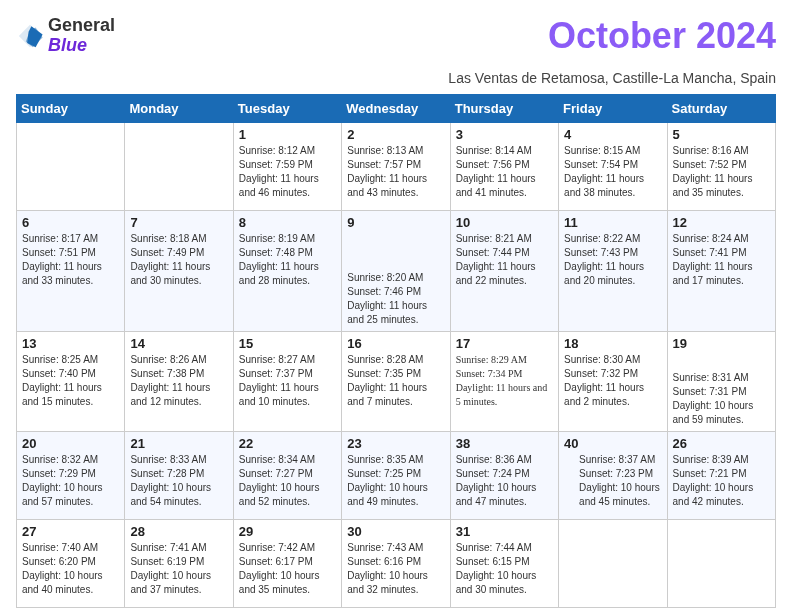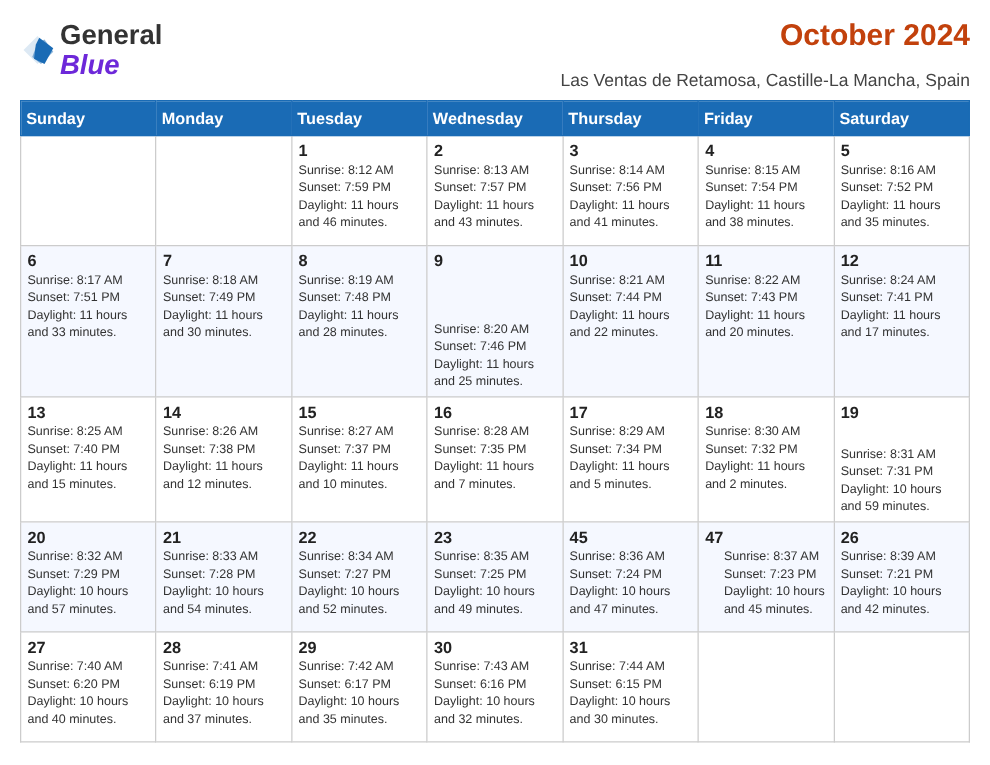"General" .logo-text { font-size: 22px -> 18px }
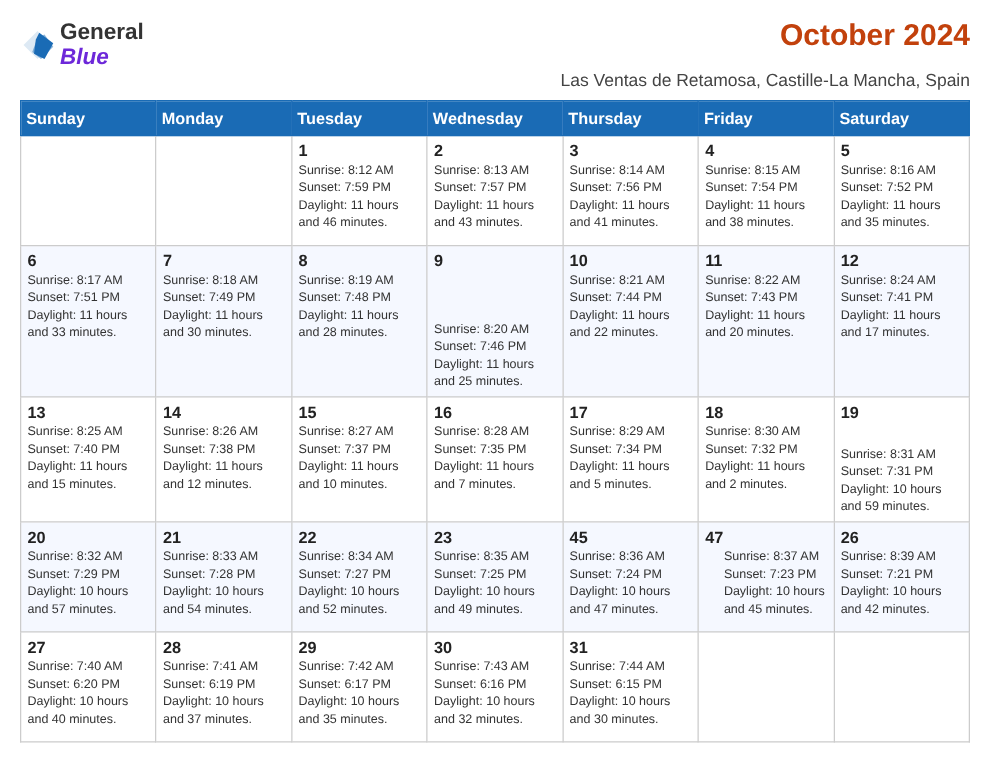"October 2024" .month-title { color: #c2410c -> #8b5cf6; font-size: 24px -> 36px }
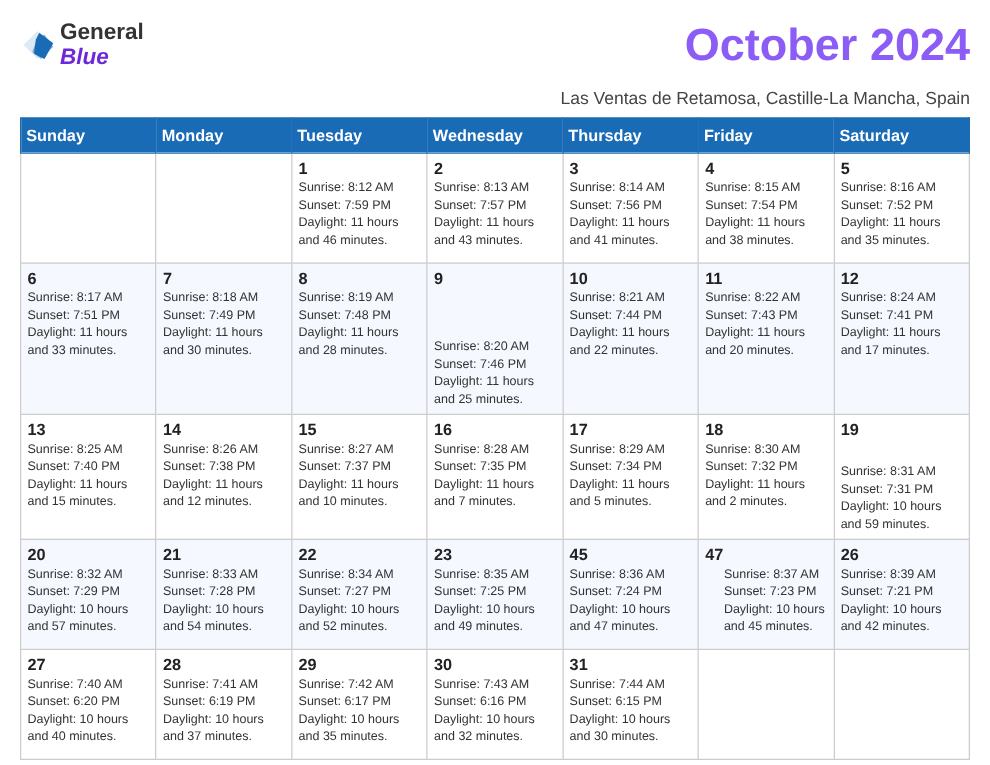"Sunrise: 8:29 AM" div.day-info { font-family: none -> Liberation Serif, serif }
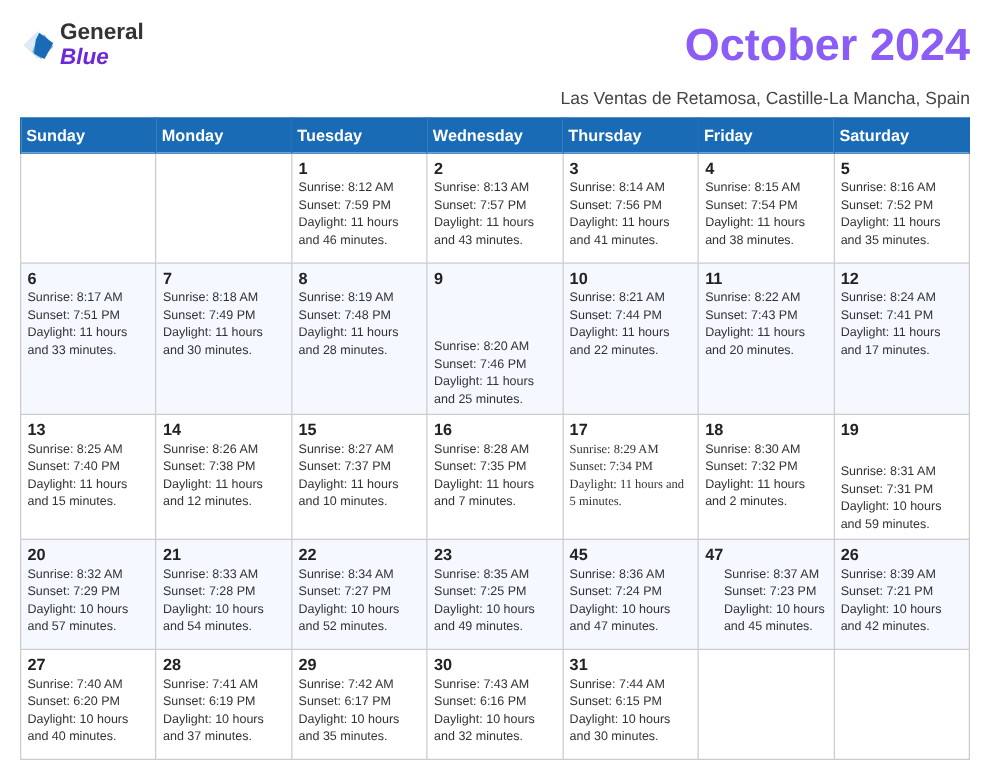"45" span.day-number { text: 45 -> 38 }
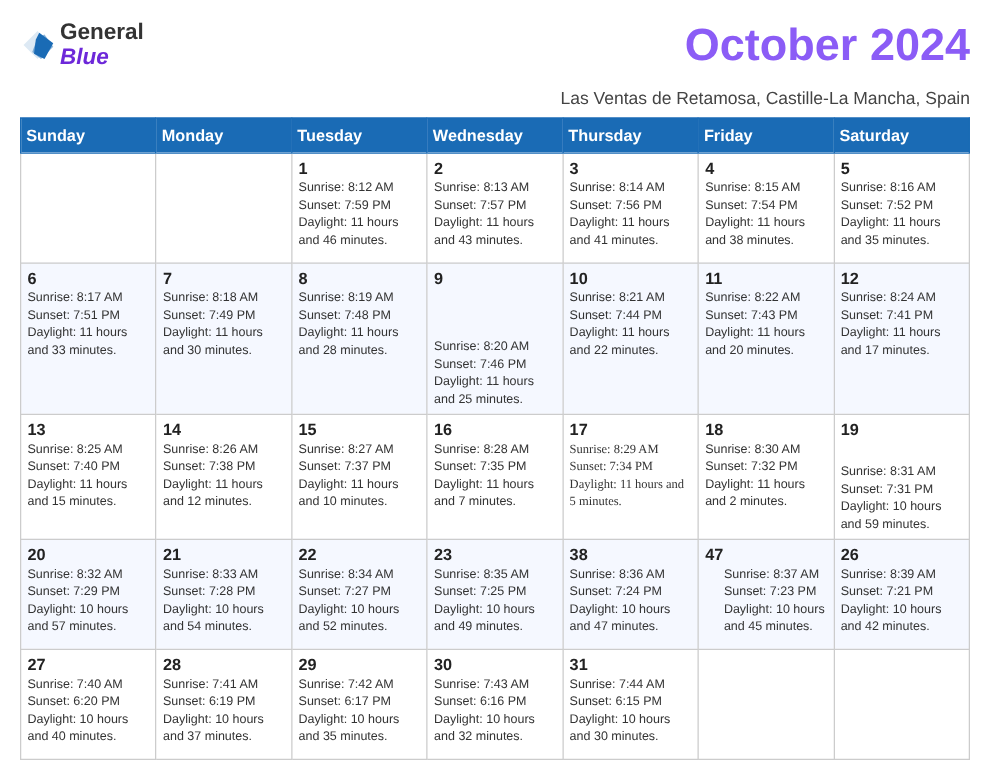"47" span.day-number { text: 47 -> 40 }
